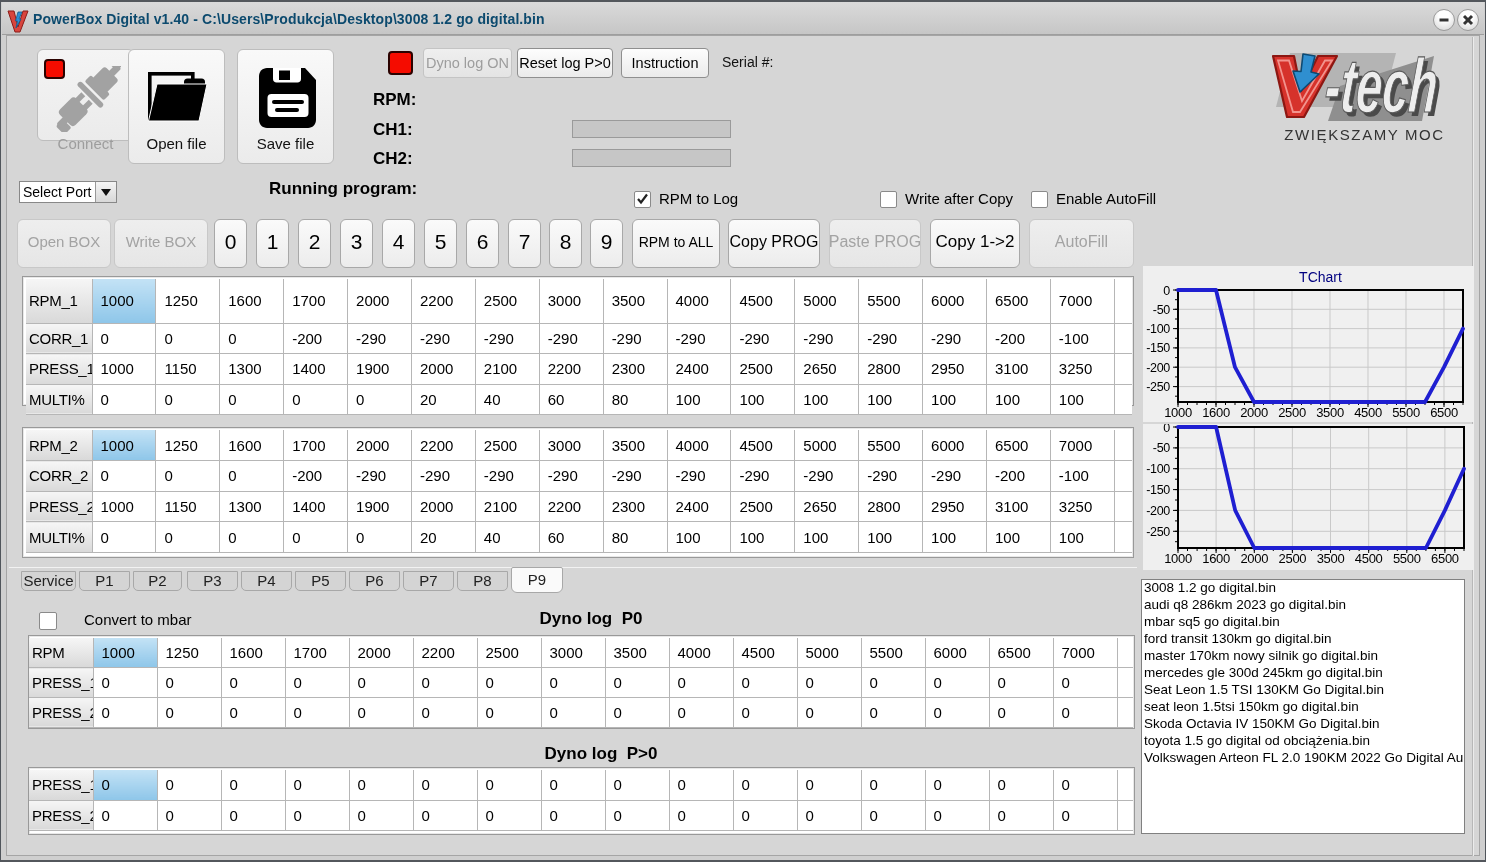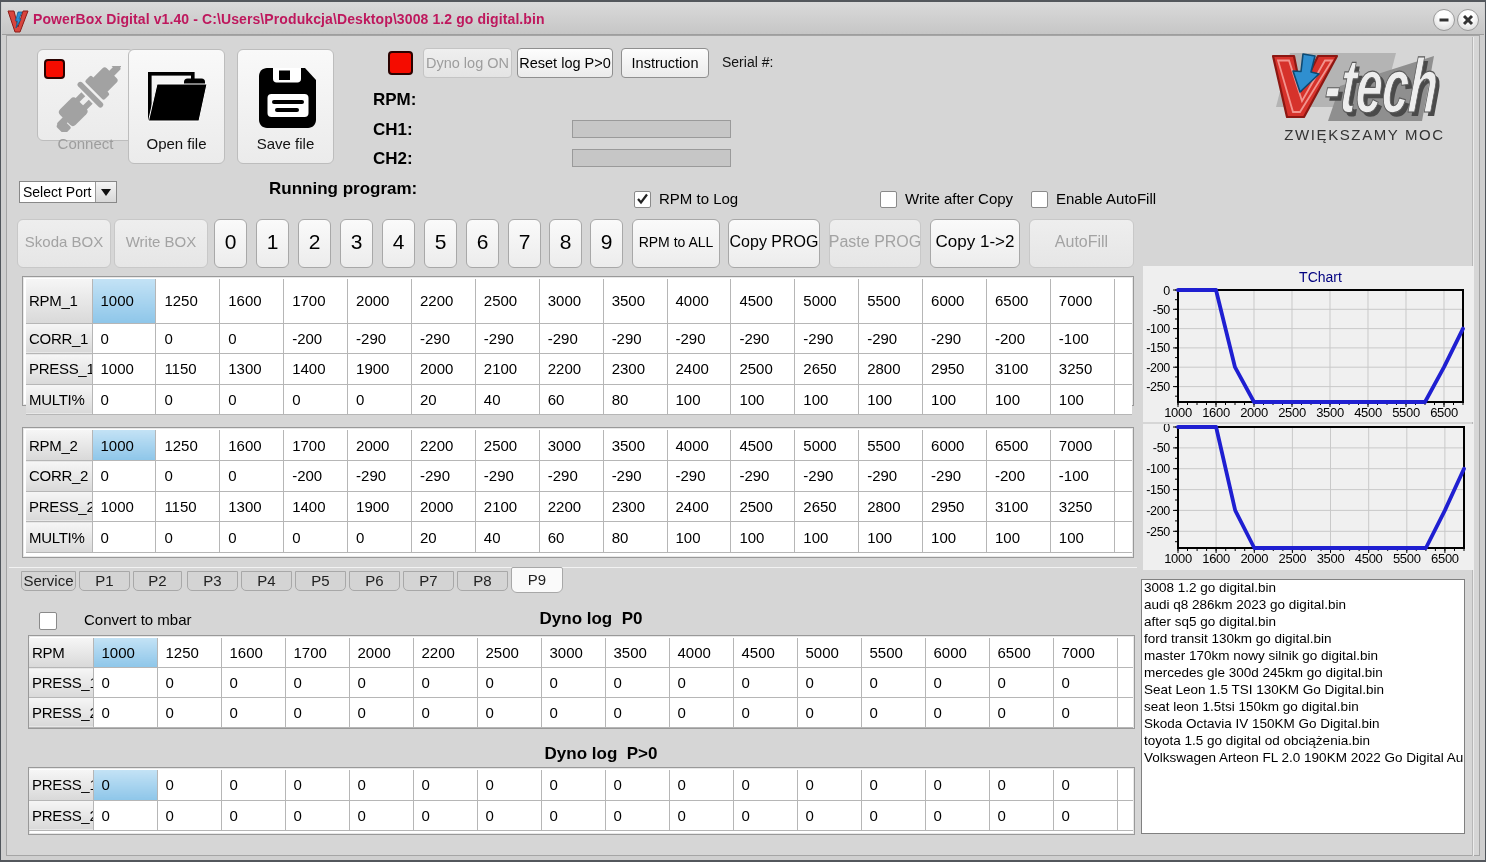"PowerBox Digital v1.40 -" #title { color: #be185d -> #0c4a6e }
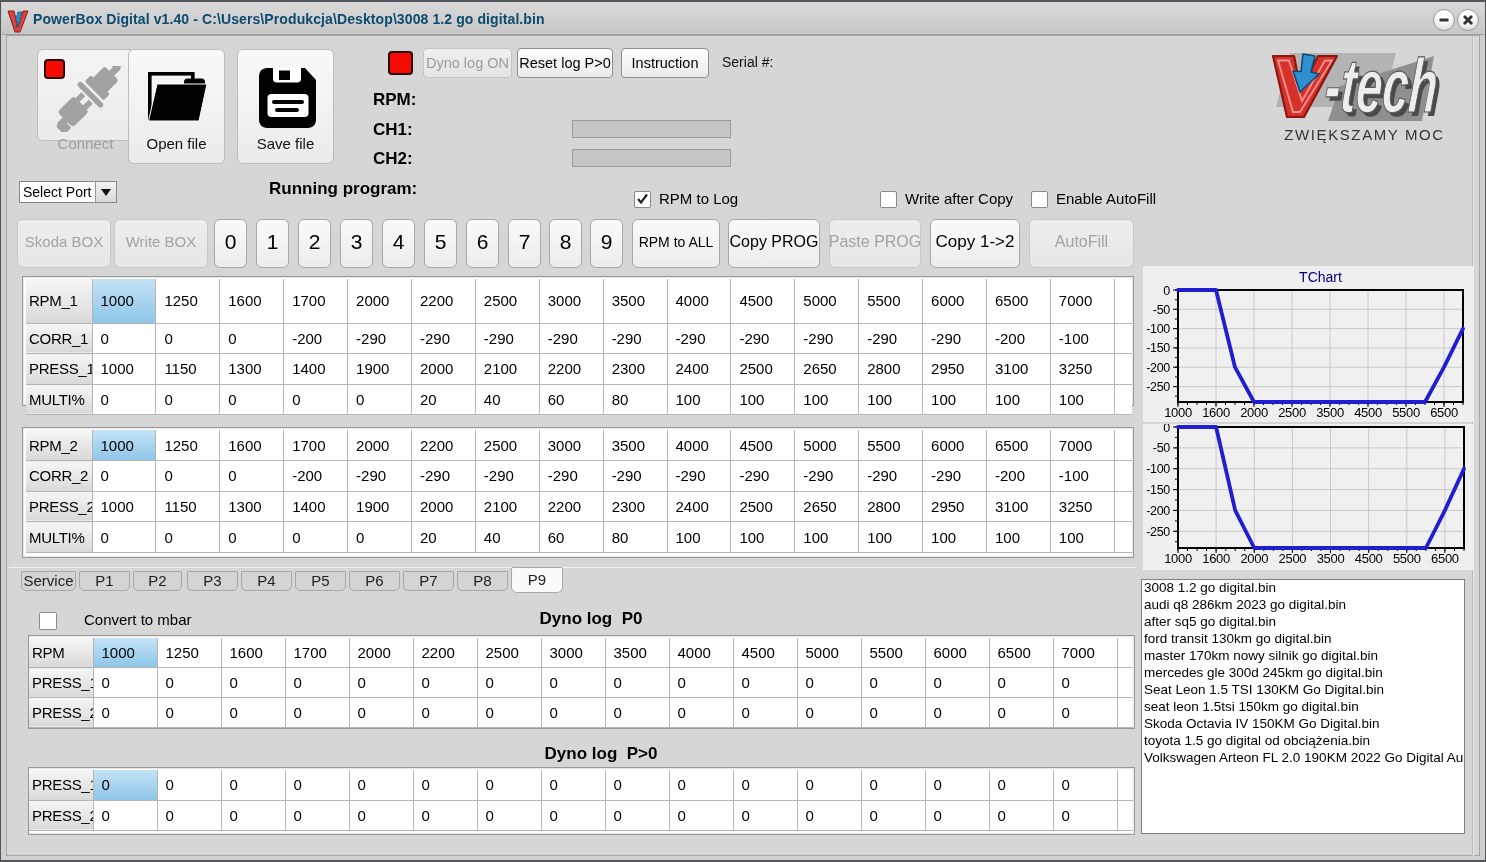"Skoda BOX" div.mbtn { text: Skoda -> Open }
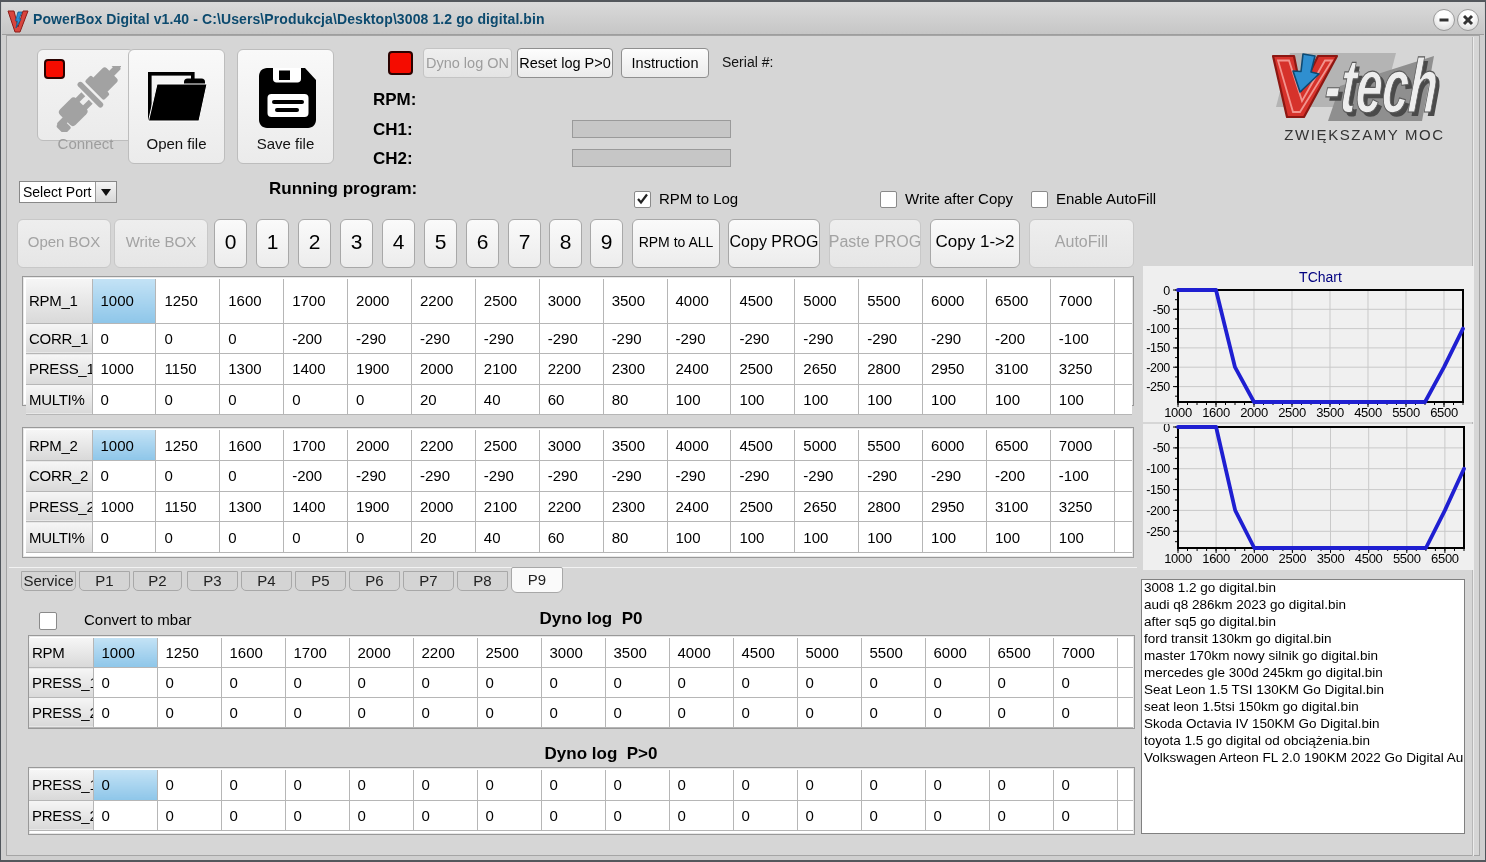"after sq5 go digital.bin" div { text: after -> mbar }
